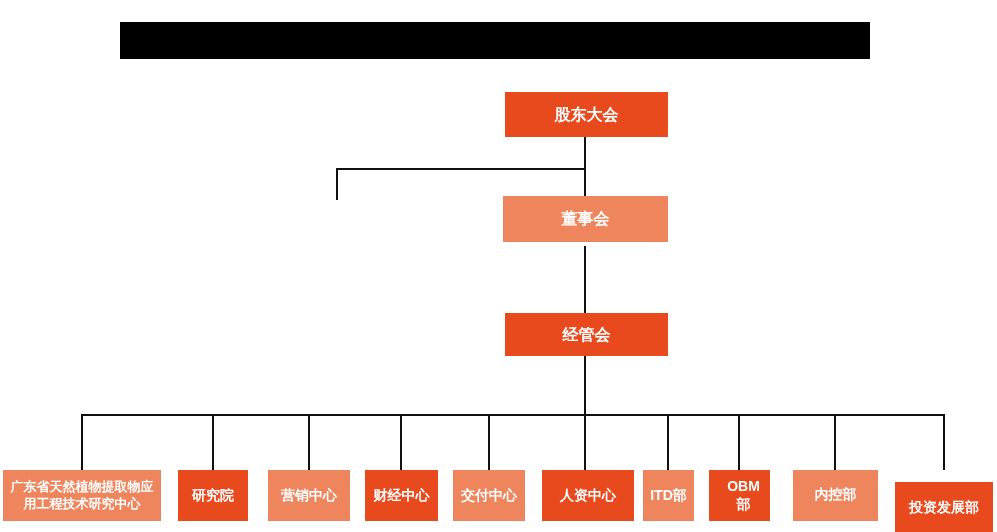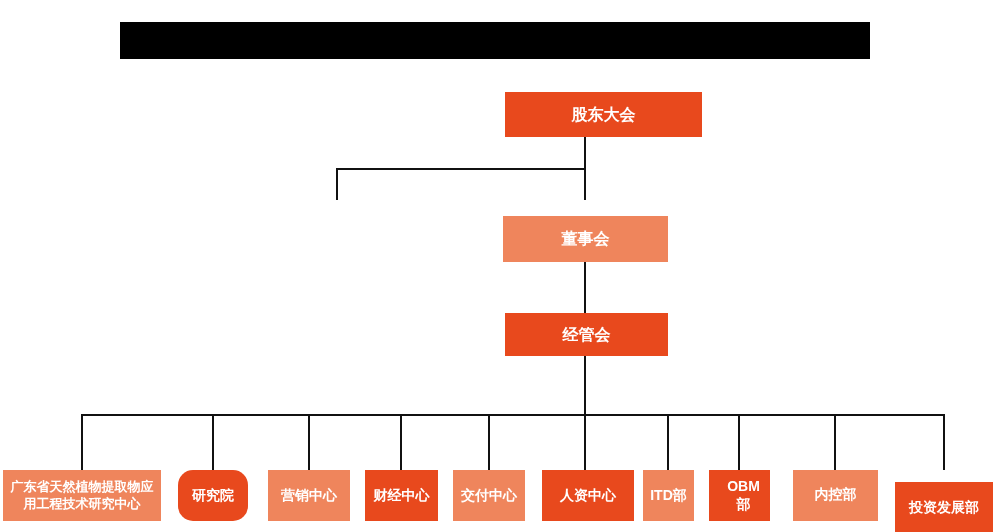"股东大会" #node-shareholders { width: 197px -> 163px }
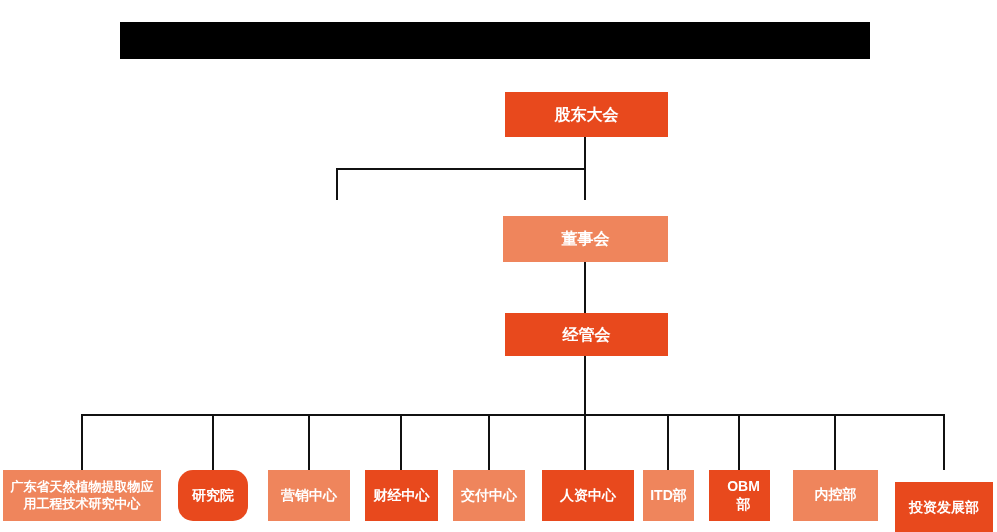"董事会" #node-board { top: 216px -> 196px }
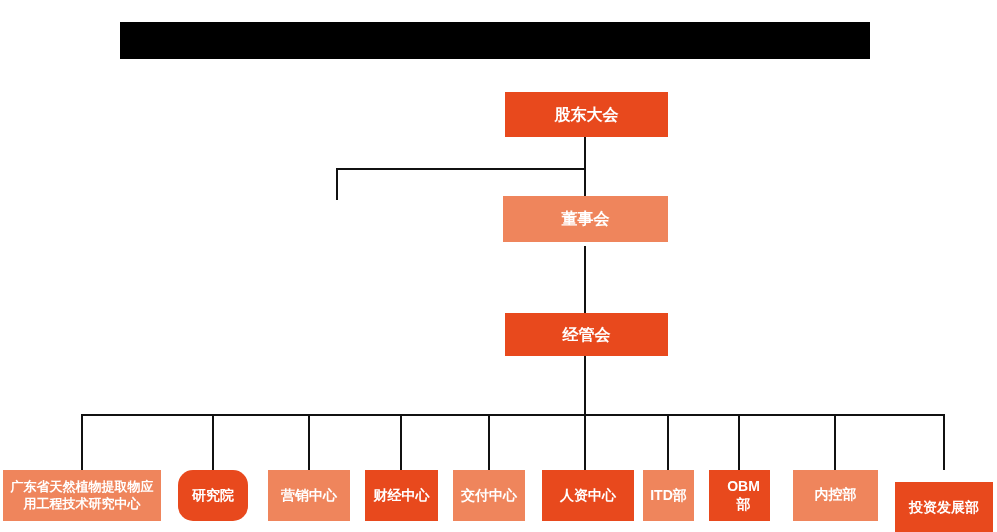"研究院" #dept-1 { border-radius: 15px -> none }
